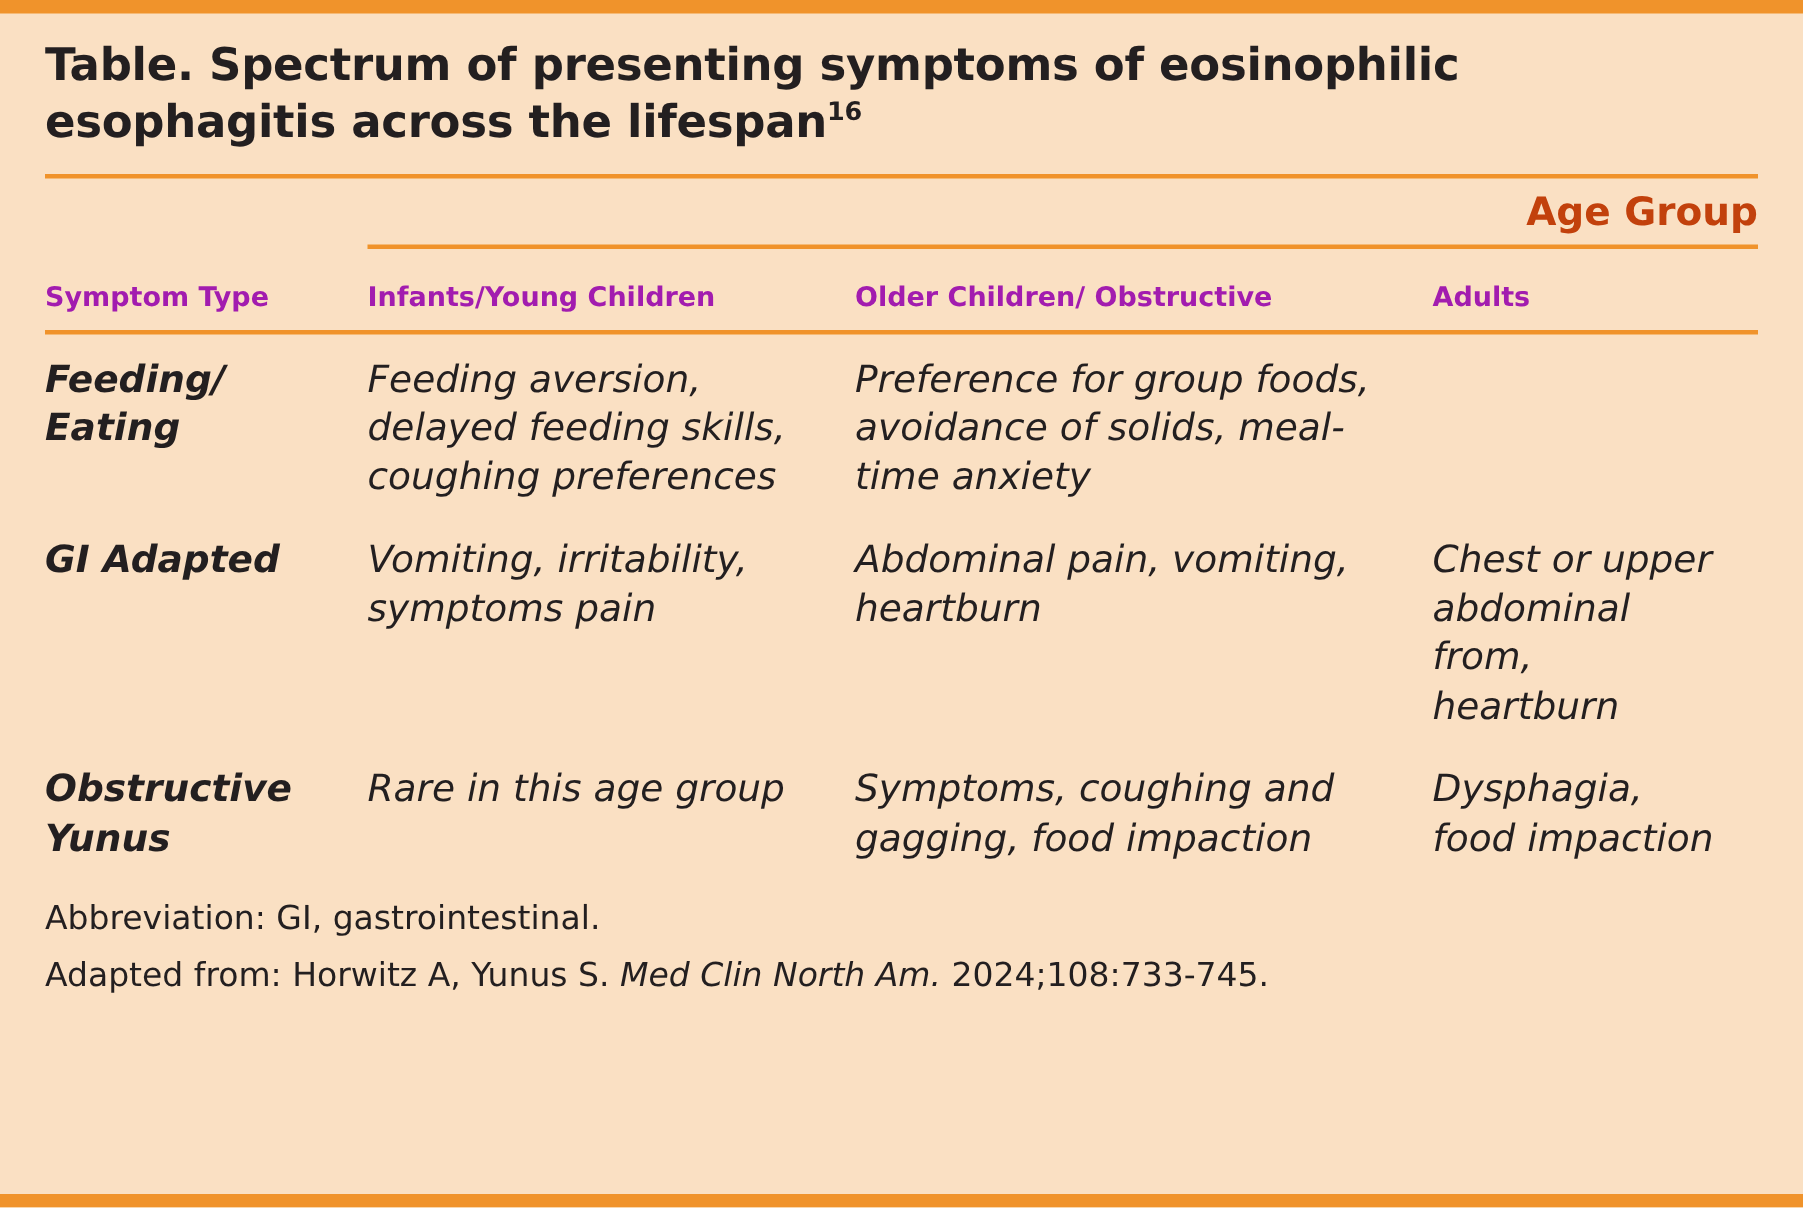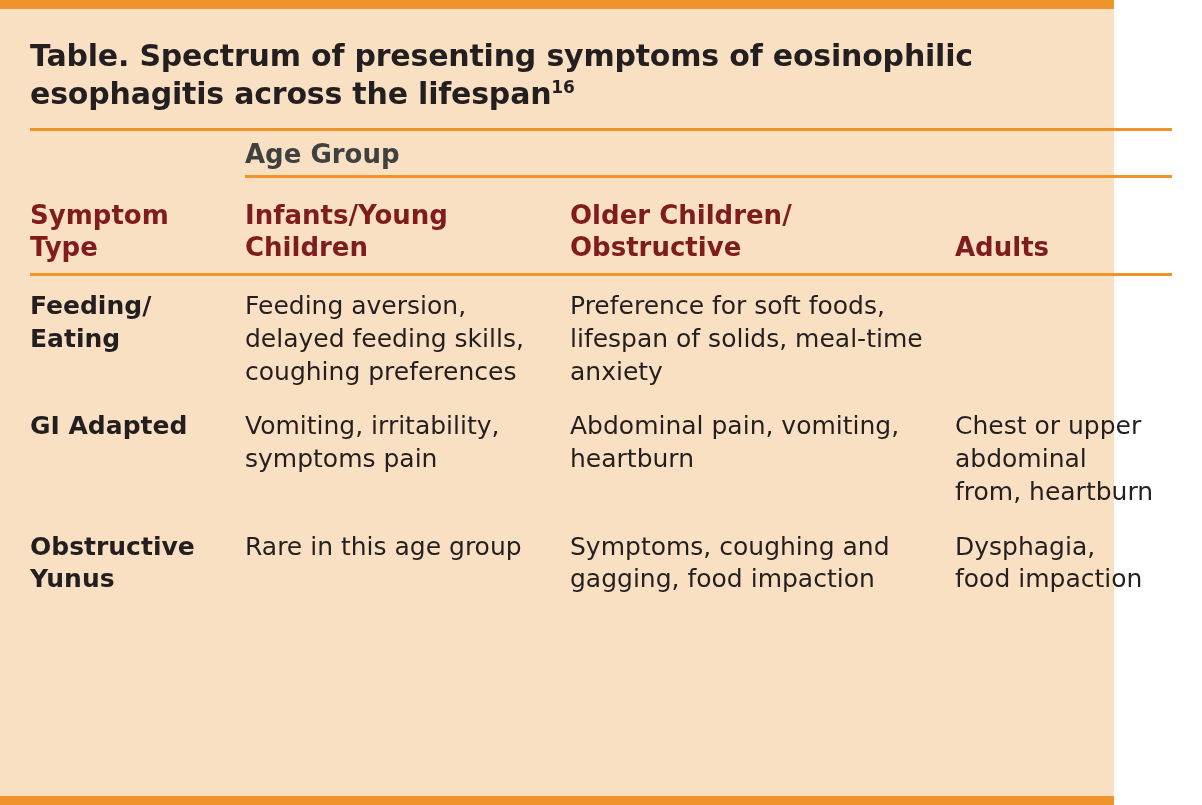"Table. Spectrum of presenting symptoms" .table-card { padding: 24px 30px 0 30px -> 12px 30px 0 30px; width: 1114px -> 1202px }
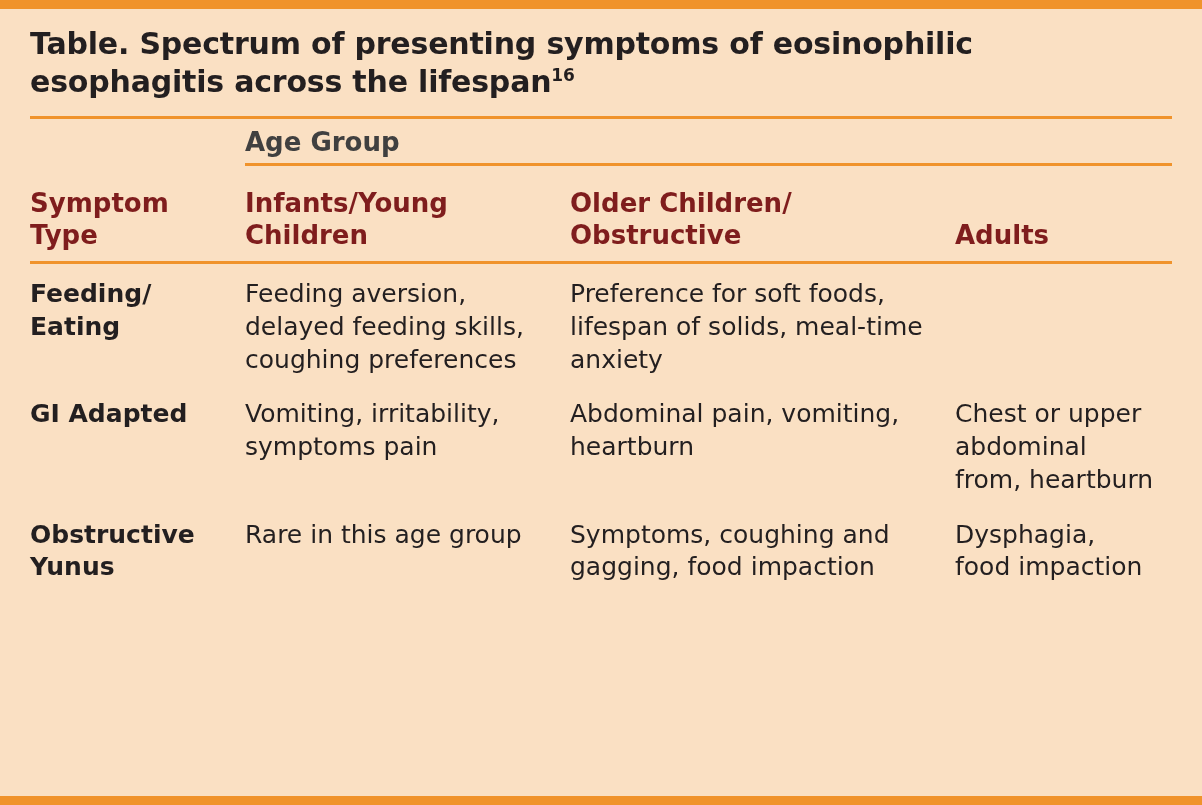"Age Group" .agegroup-label { color: #404040 -> #c2410c; text-align: left -> right }
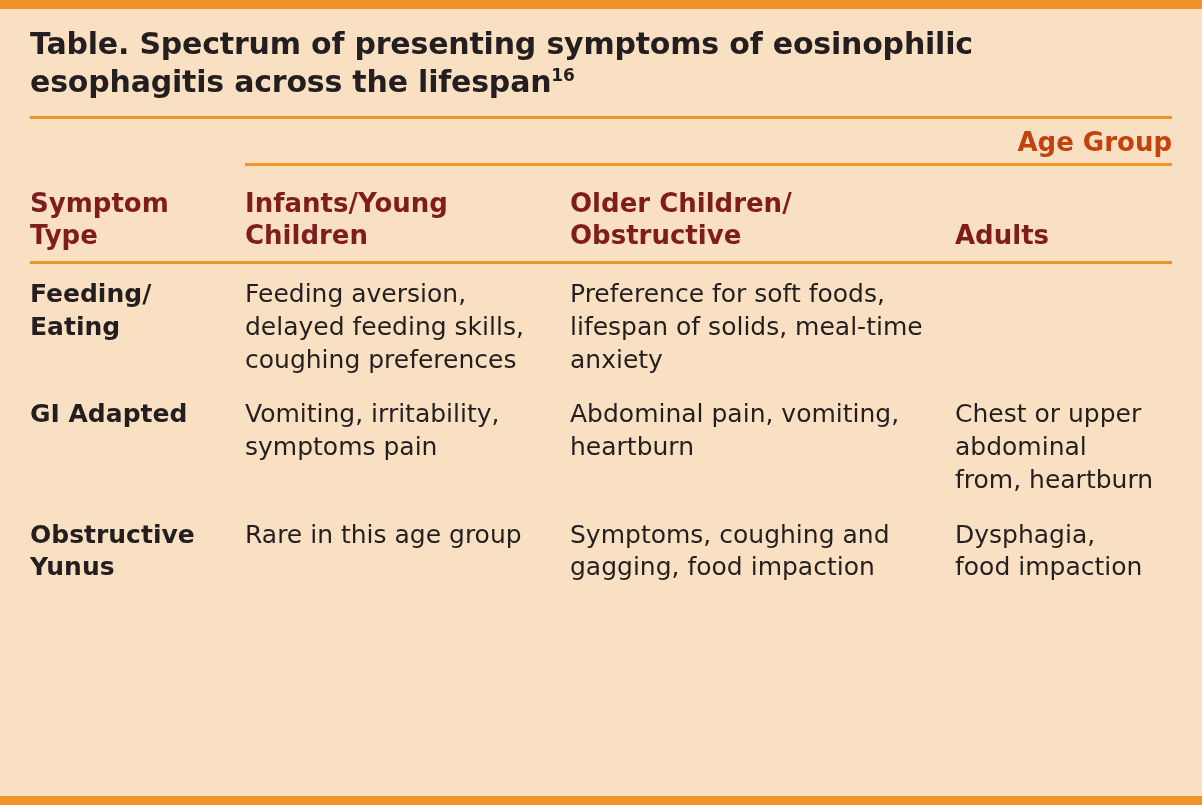"Symptom Type" .head-row td { color: #7f1d1d -> #a21caf; font-size: 26px -> 18px }
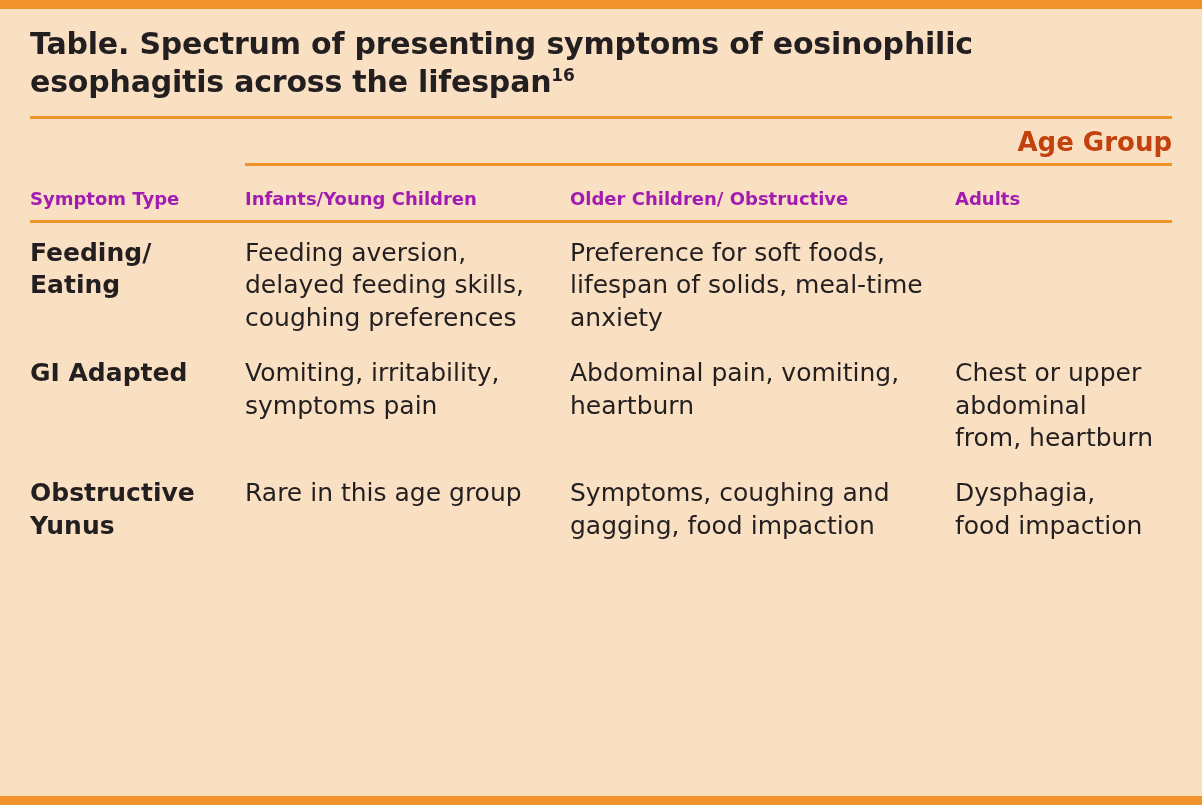"Feeding/ Eating" .body-row td { font-style: none -> italic }
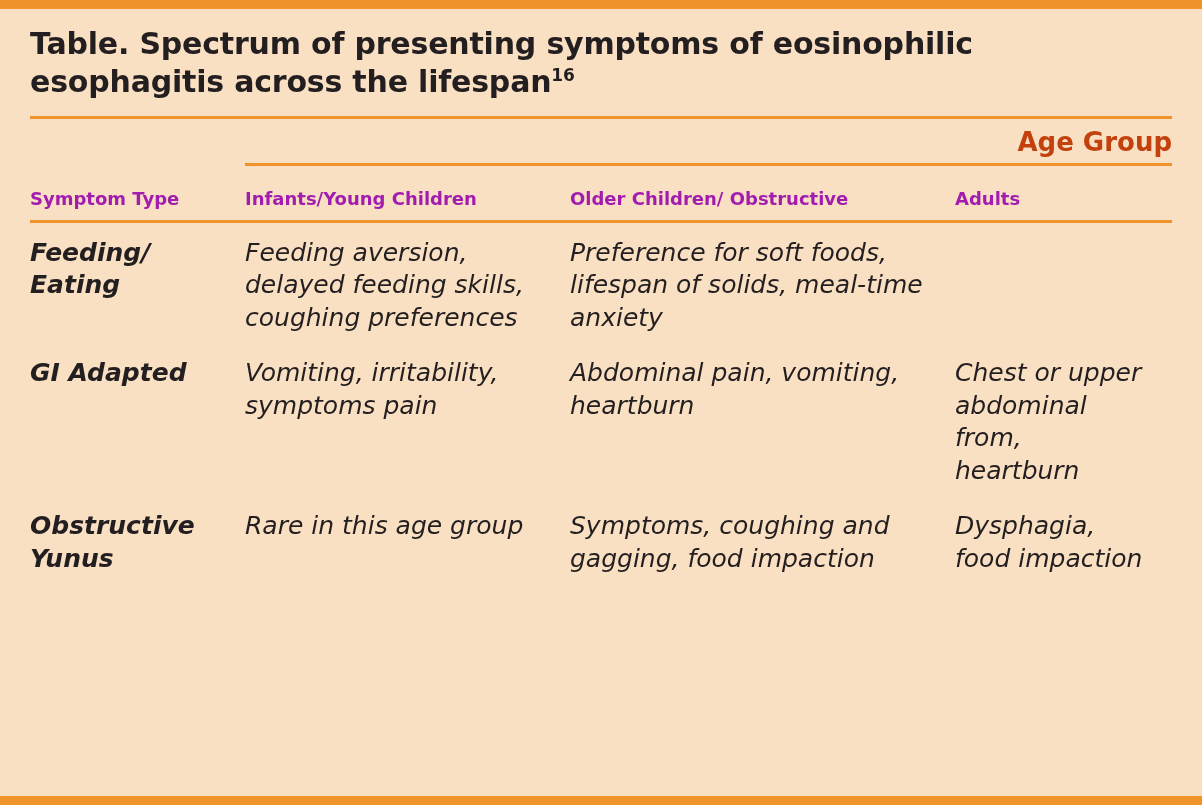"Preference for soft foods, lifespan" td { text: soft foods, lifespan -> group foods, avoidance }
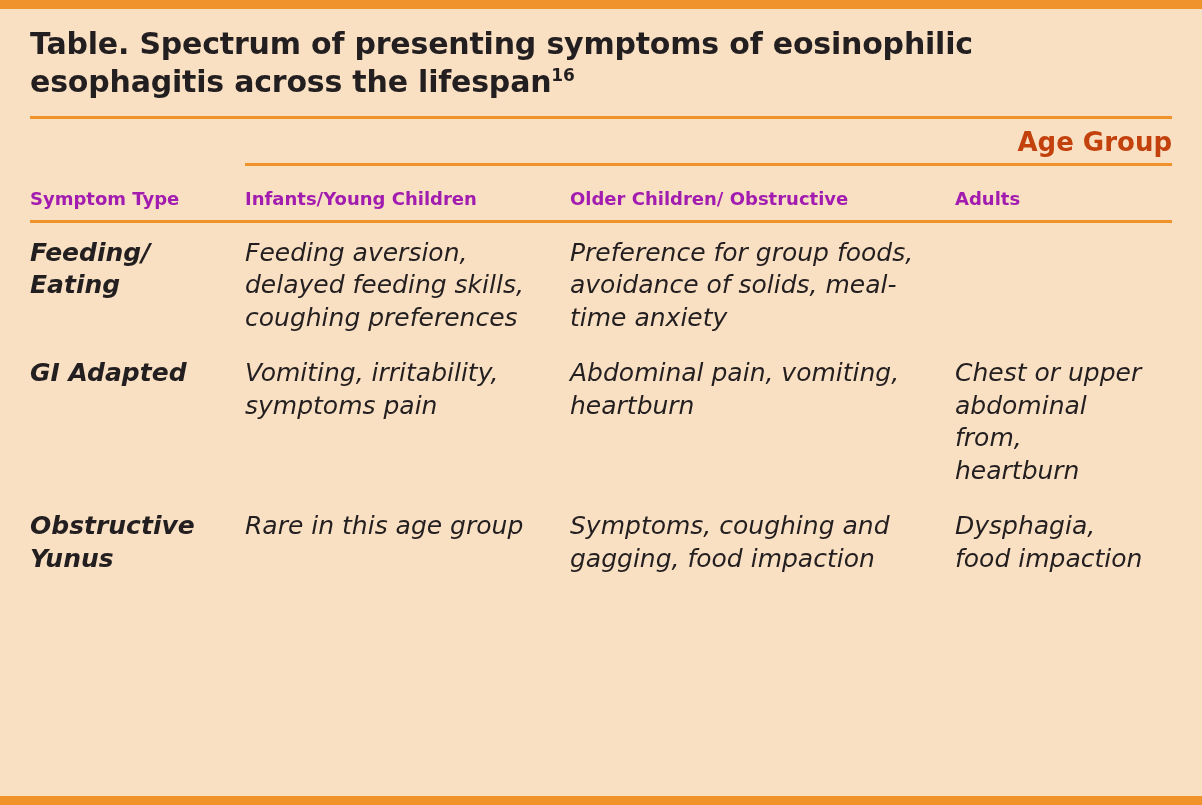"Abbreviation: GI, gastrointestinal." div.notes { html: none -> <div> <div>Abbreviation: GI, gastrointestinal.</div> <div><span>Adapted from: Horwitz A, Yunus S. </span><i>Med Clin North Am.</i><span> 2024;108:733-745.</span></div> </div> }
